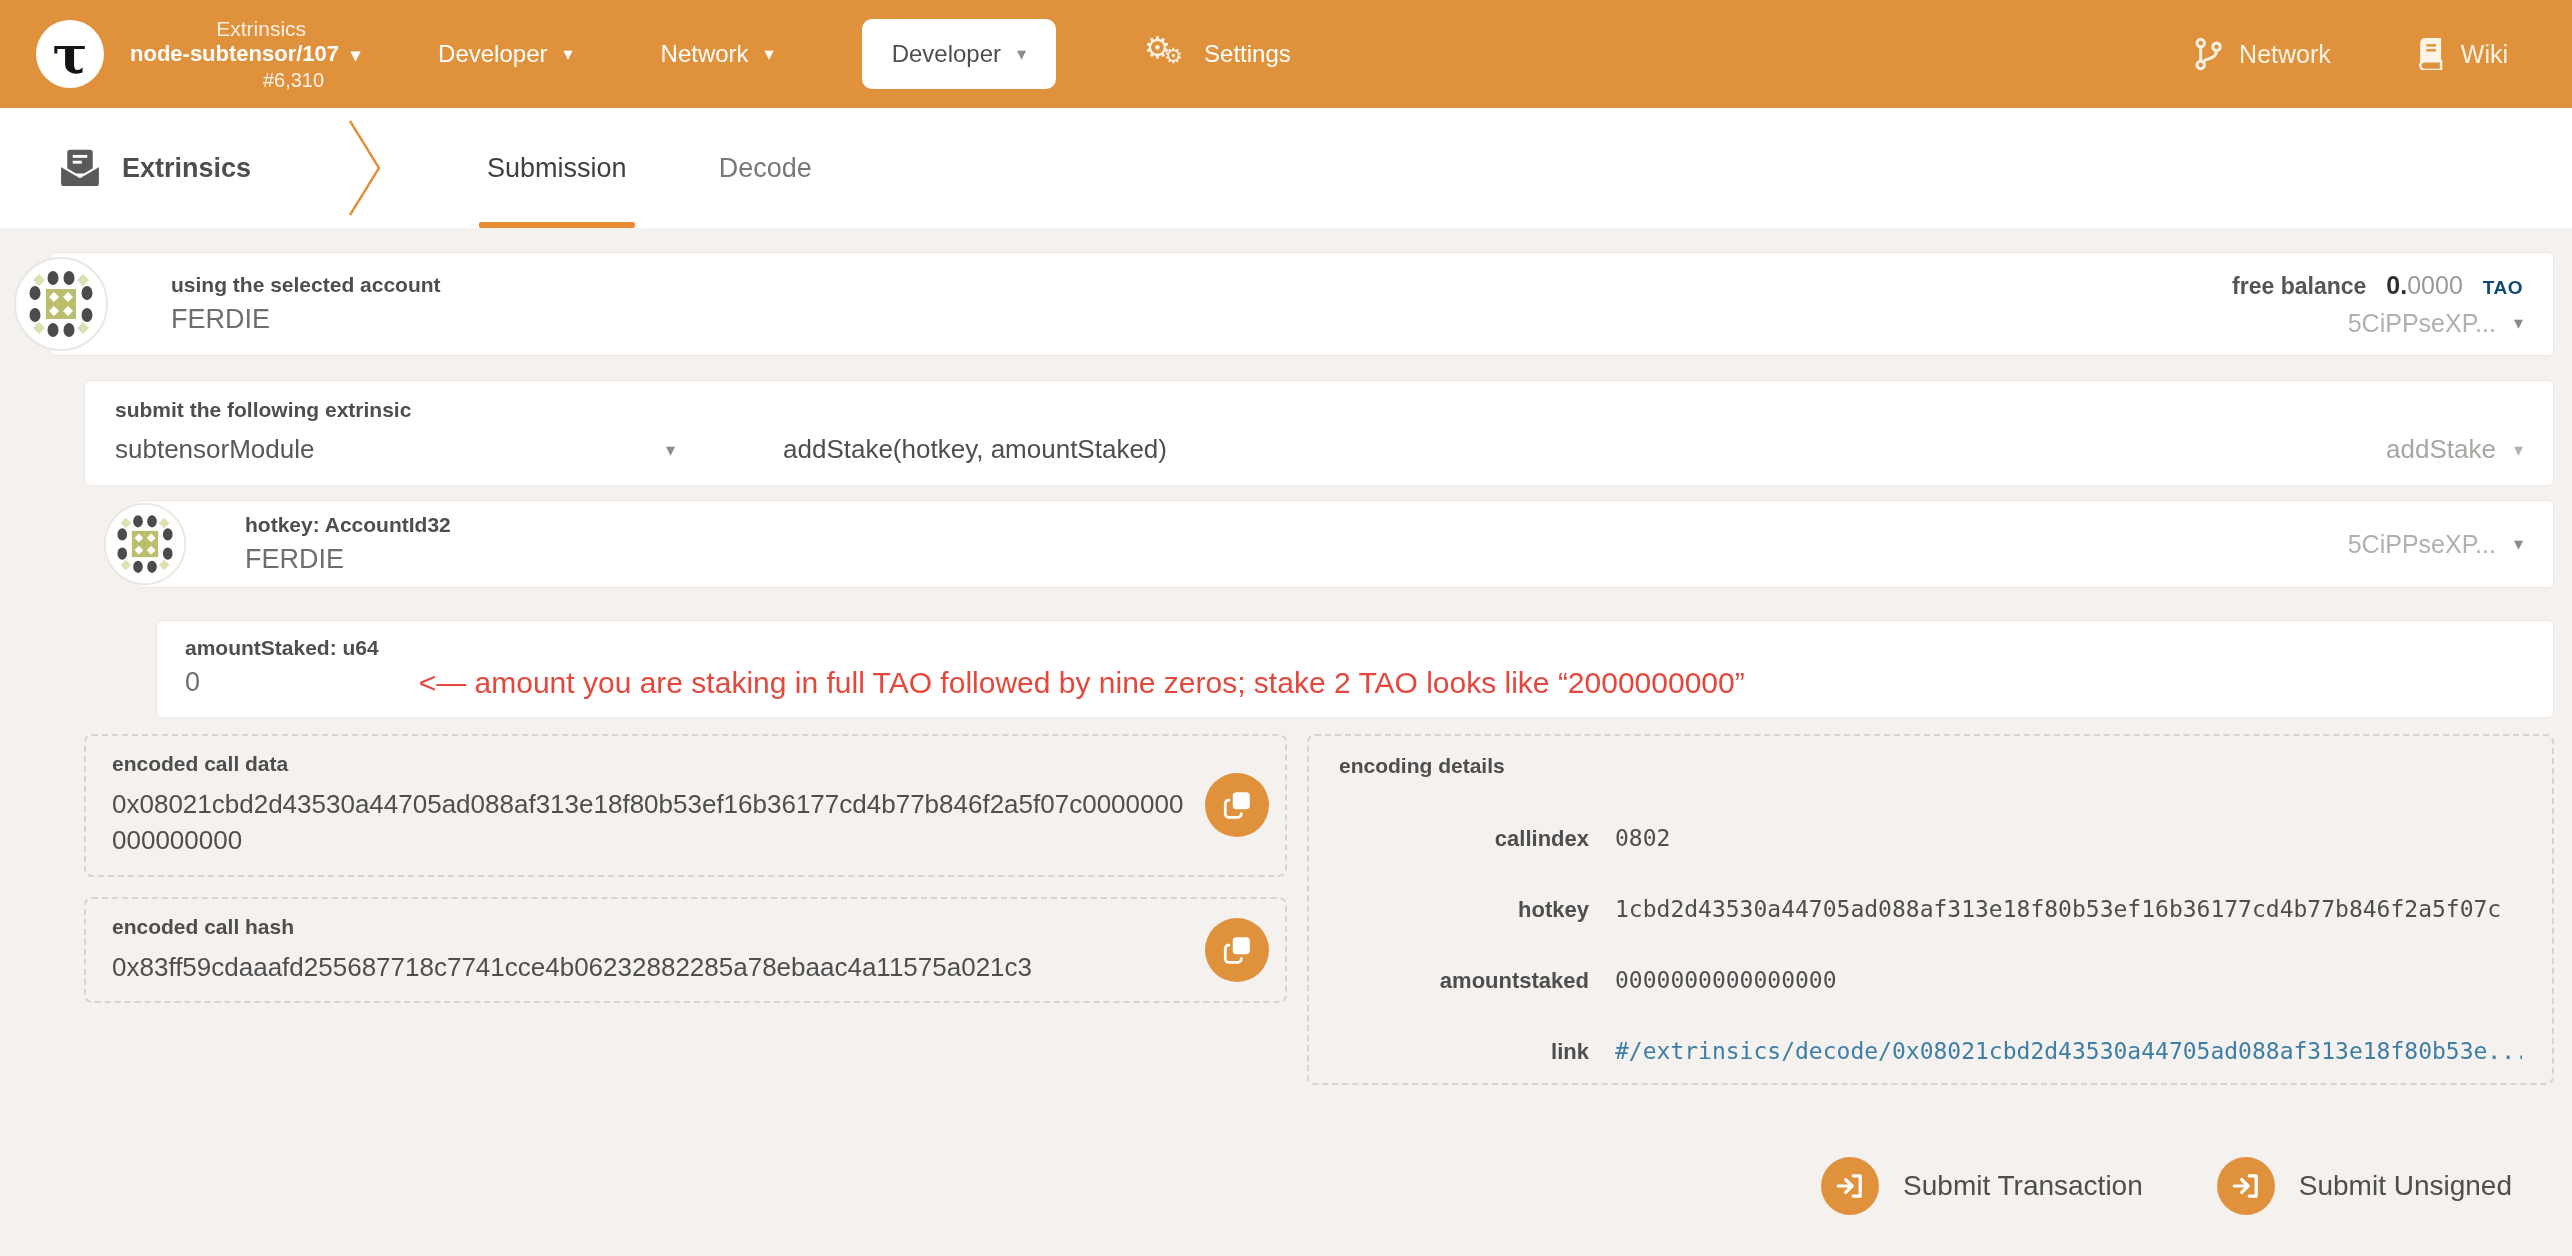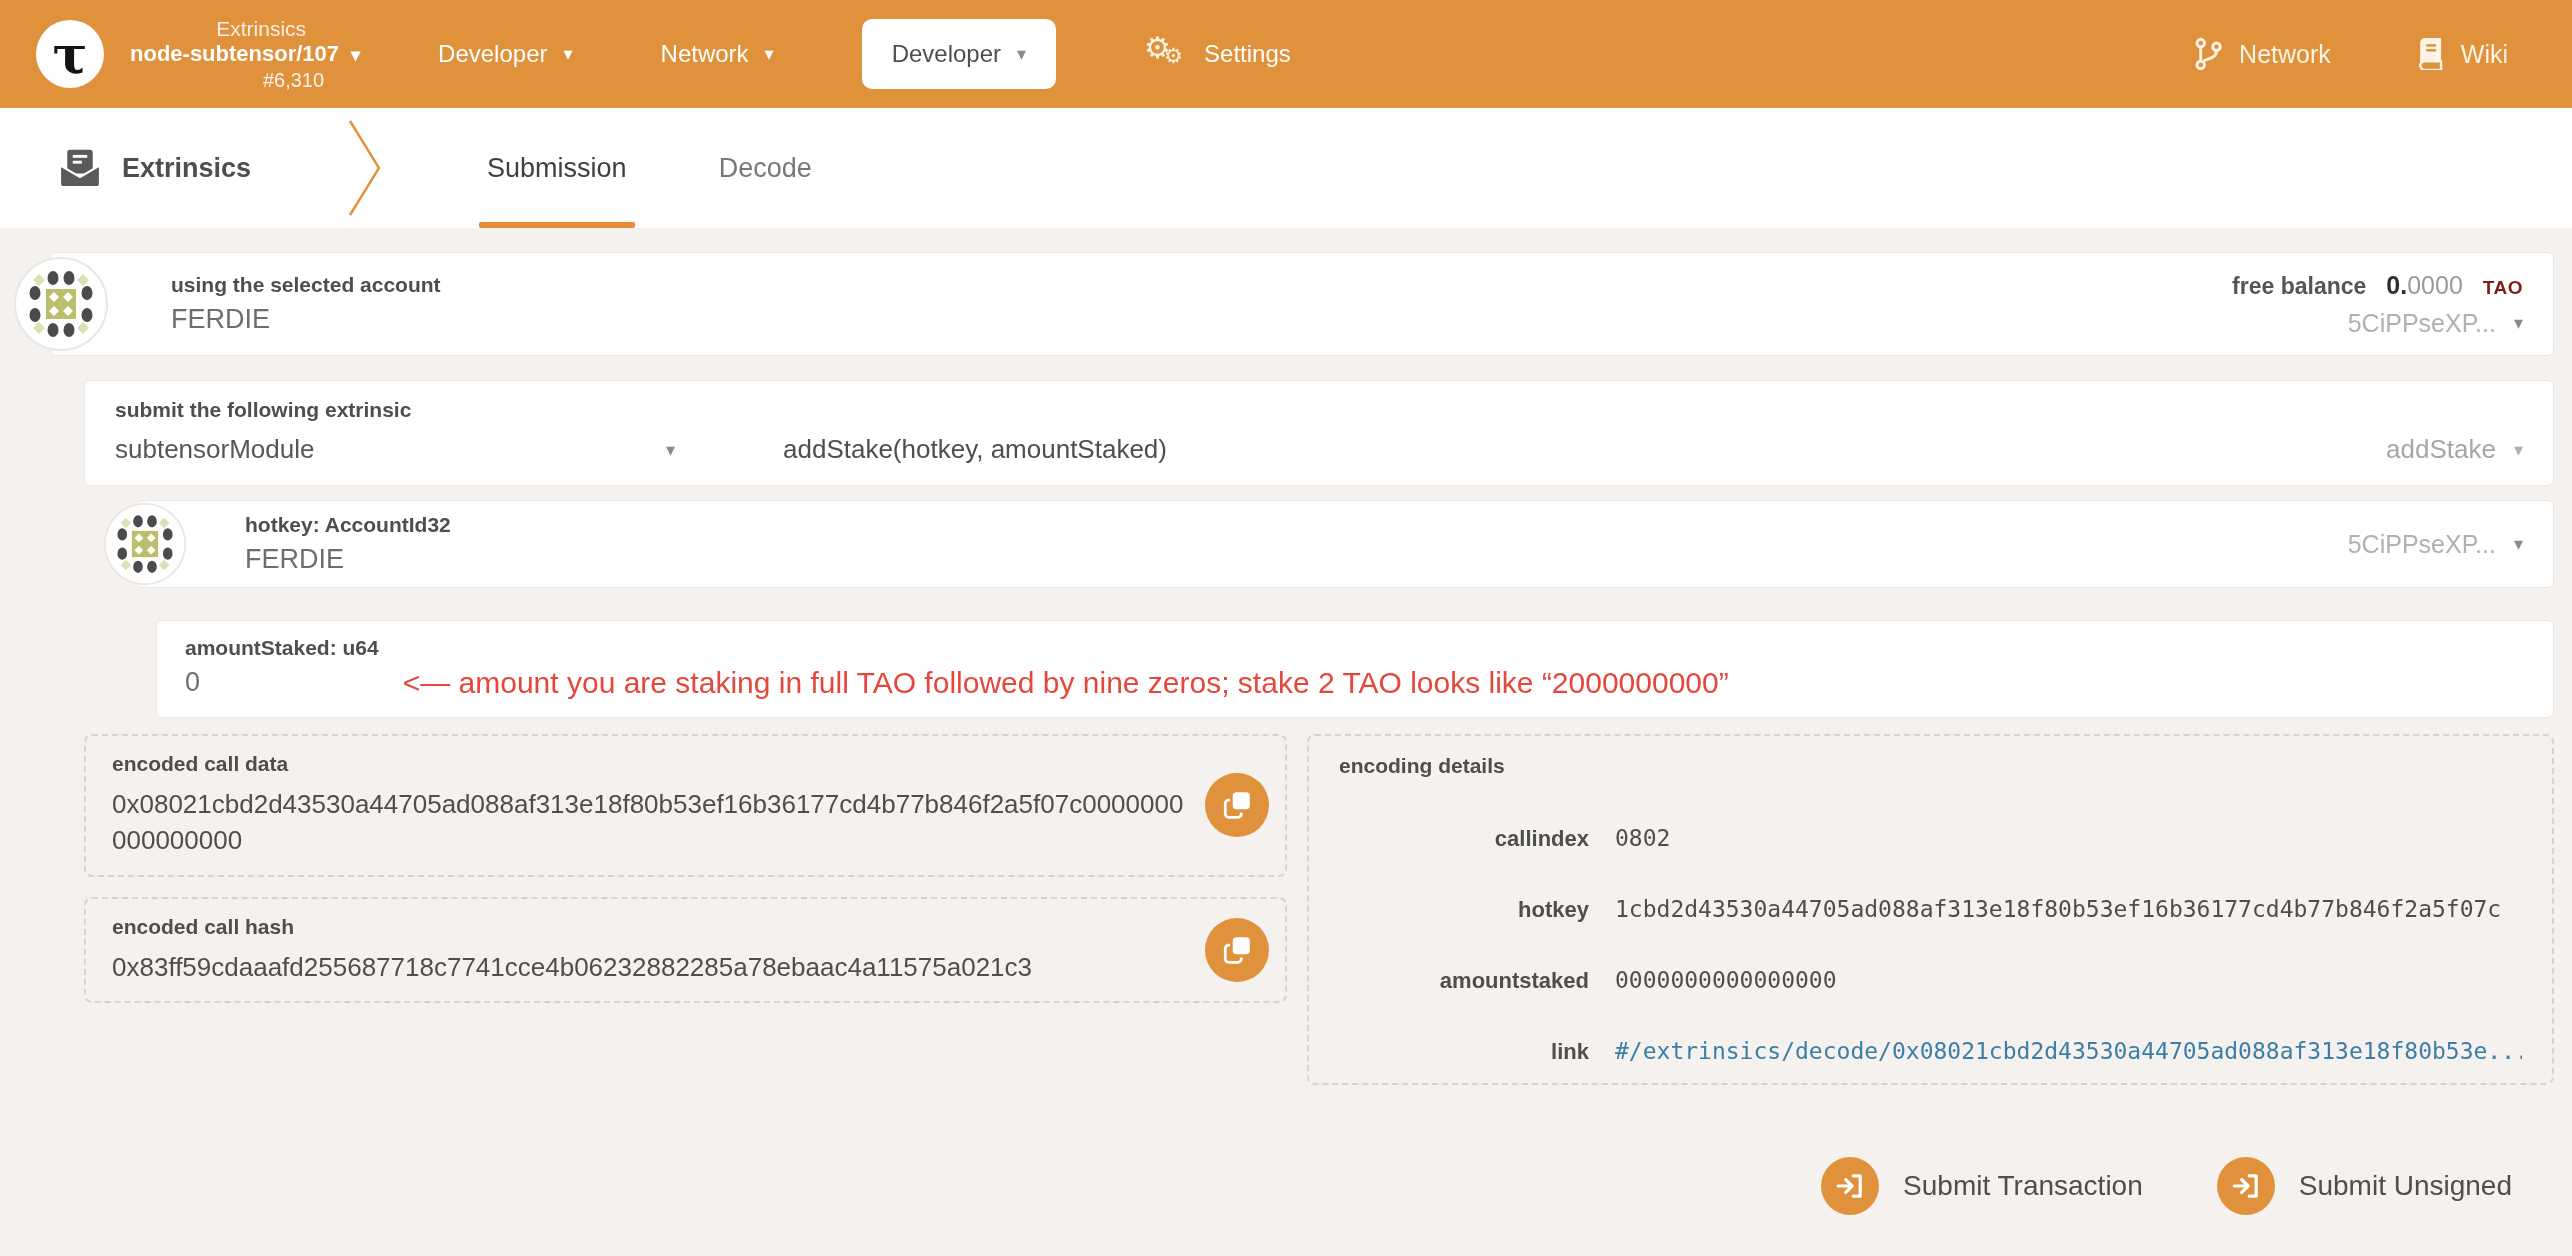"TAO" .balance-unit { color: #7f1d1d -> #0c4a6e }
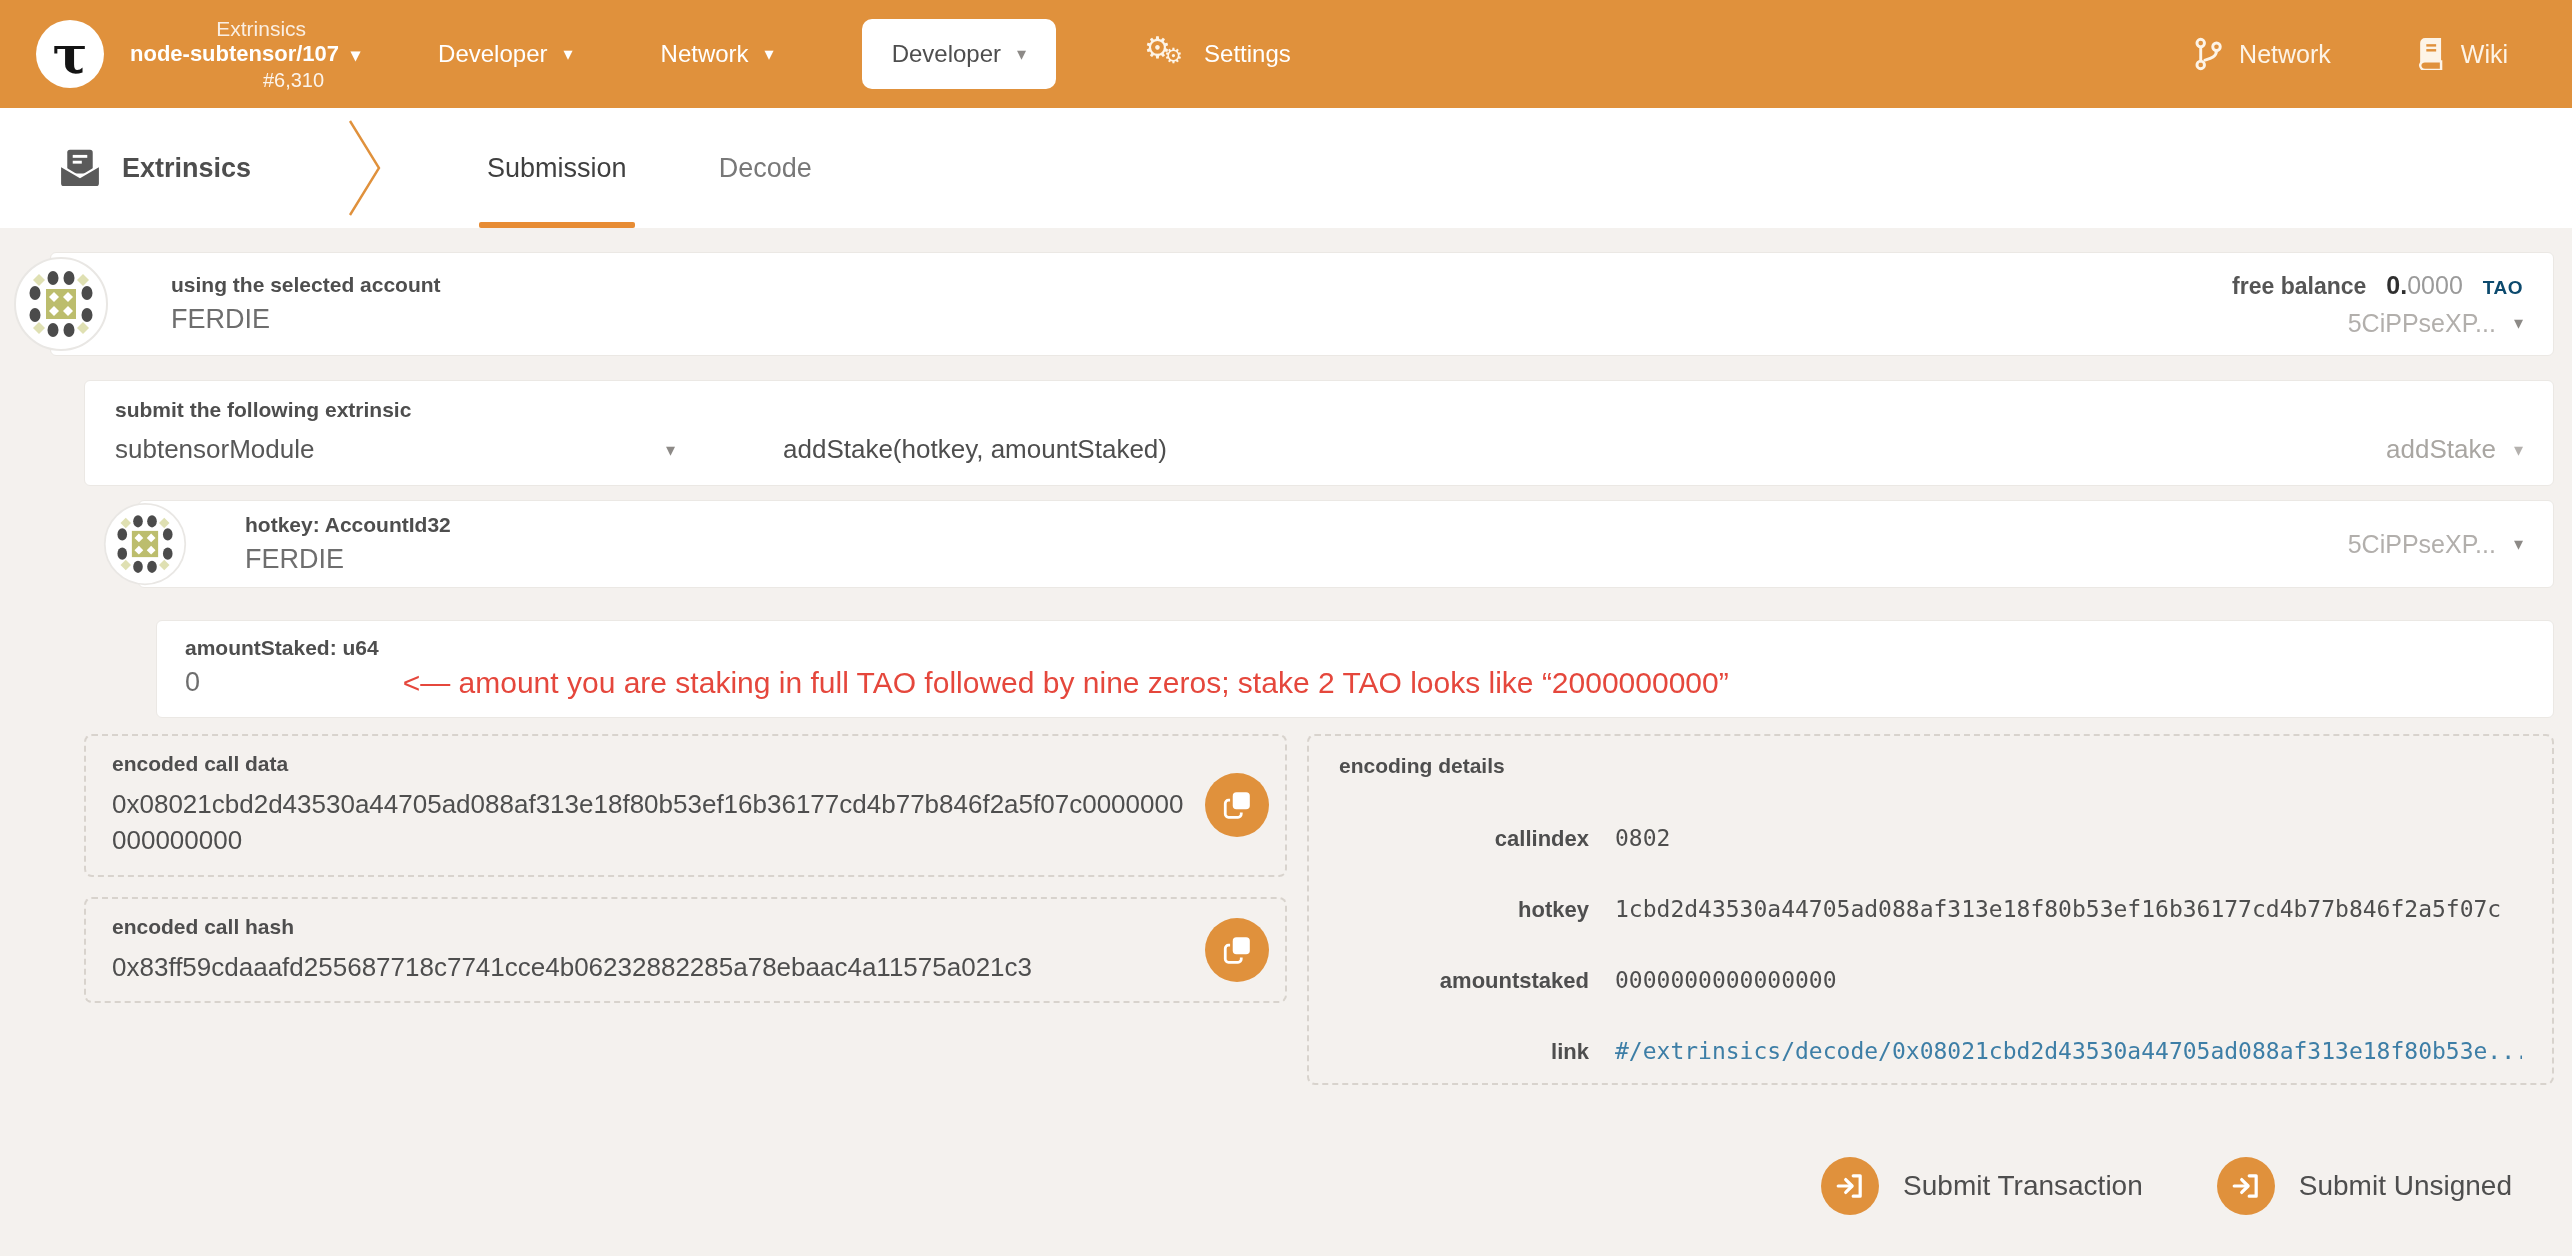"<— amount you are staking" .annotation { margin-left: 24px -> 40px }
